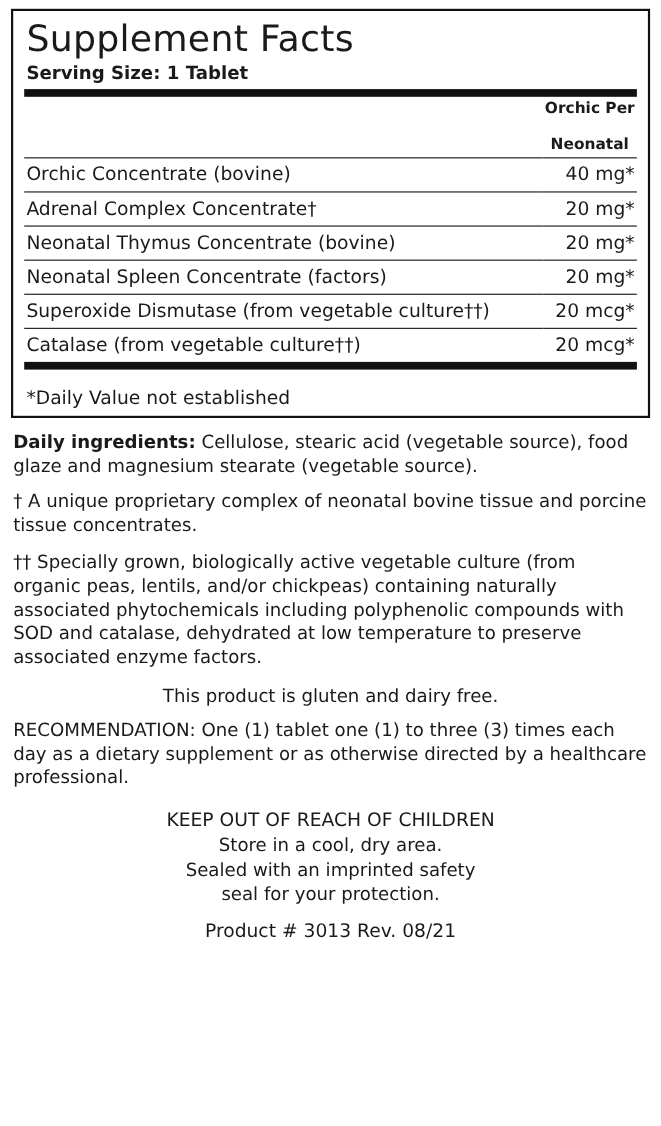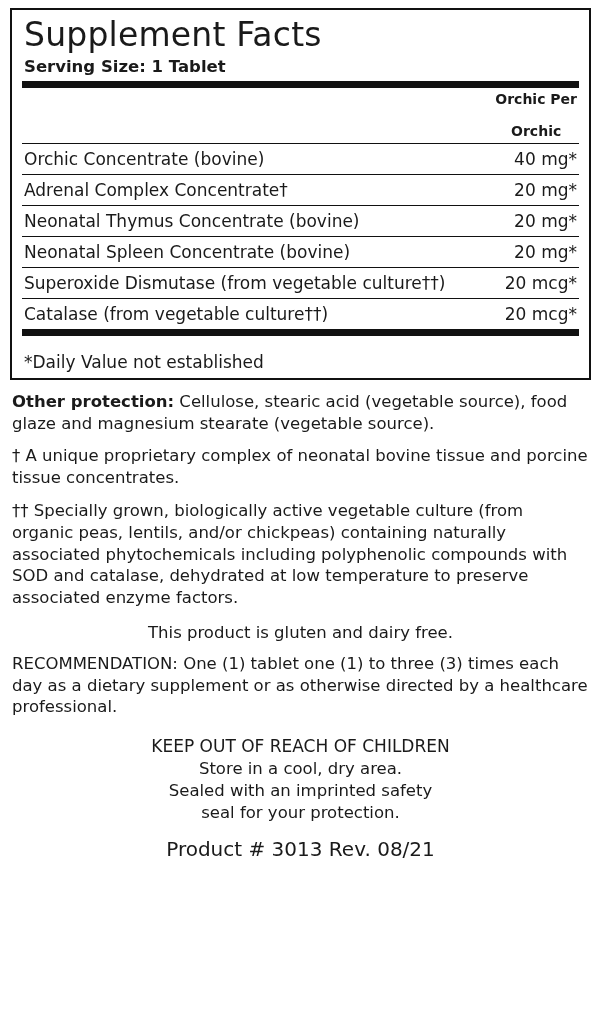"Orchic" span { text: Orchic -> Neonatal }
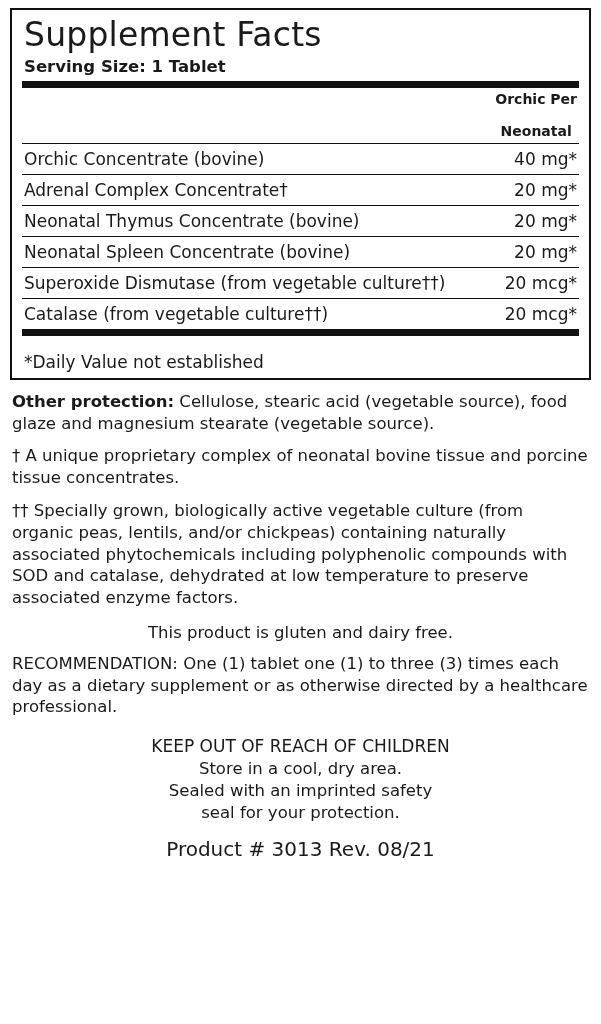"Neonatal Spleen Concentrate (bovine)" td { text: bovine -> factors }
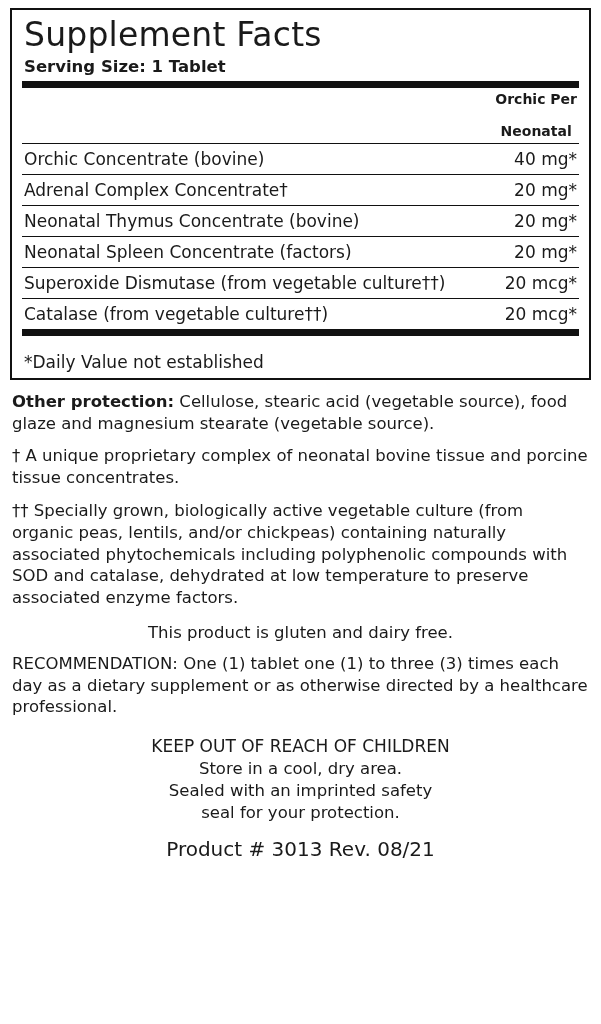"Other protection:" b { text: Other protection -> Daily ingredients }
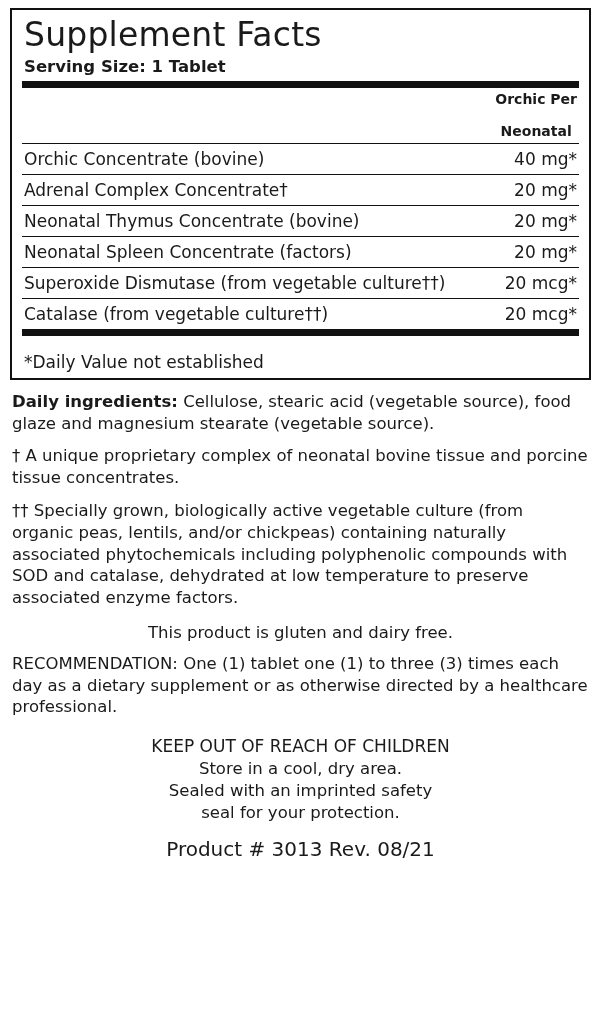"Product # 3013 Rev. 08/21" .product-no { font-size: 20px -> 17px }
